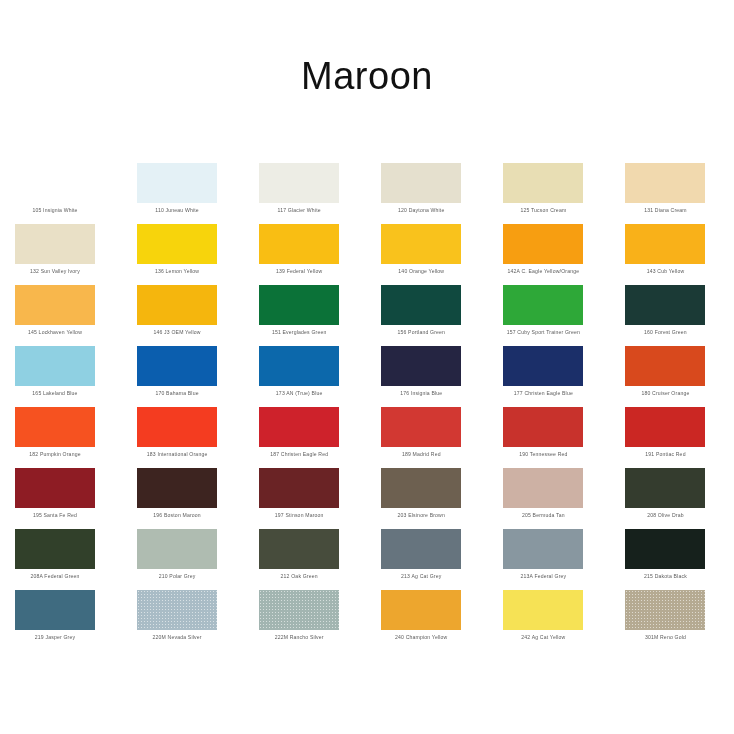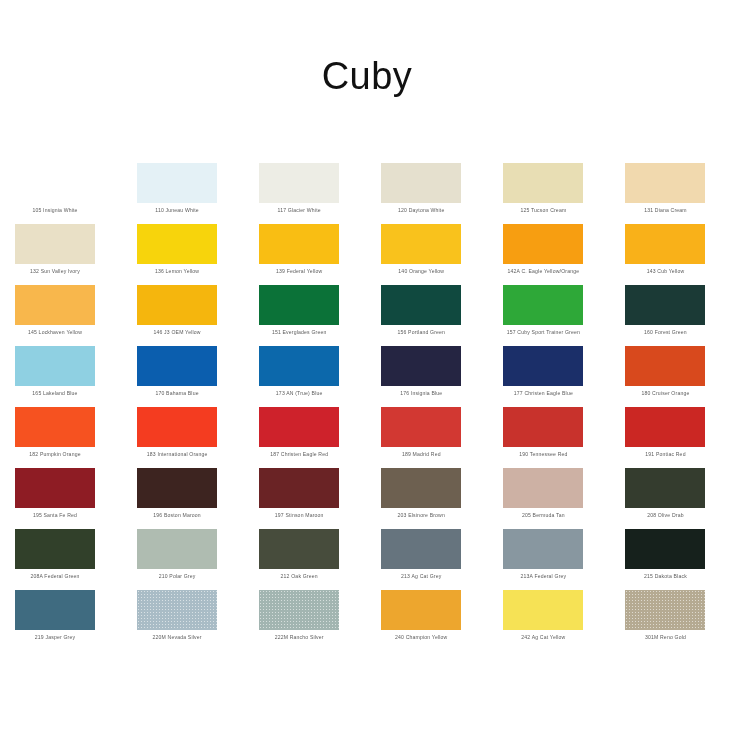"Cuby" h1 { text: Cuby -> Maroon }
